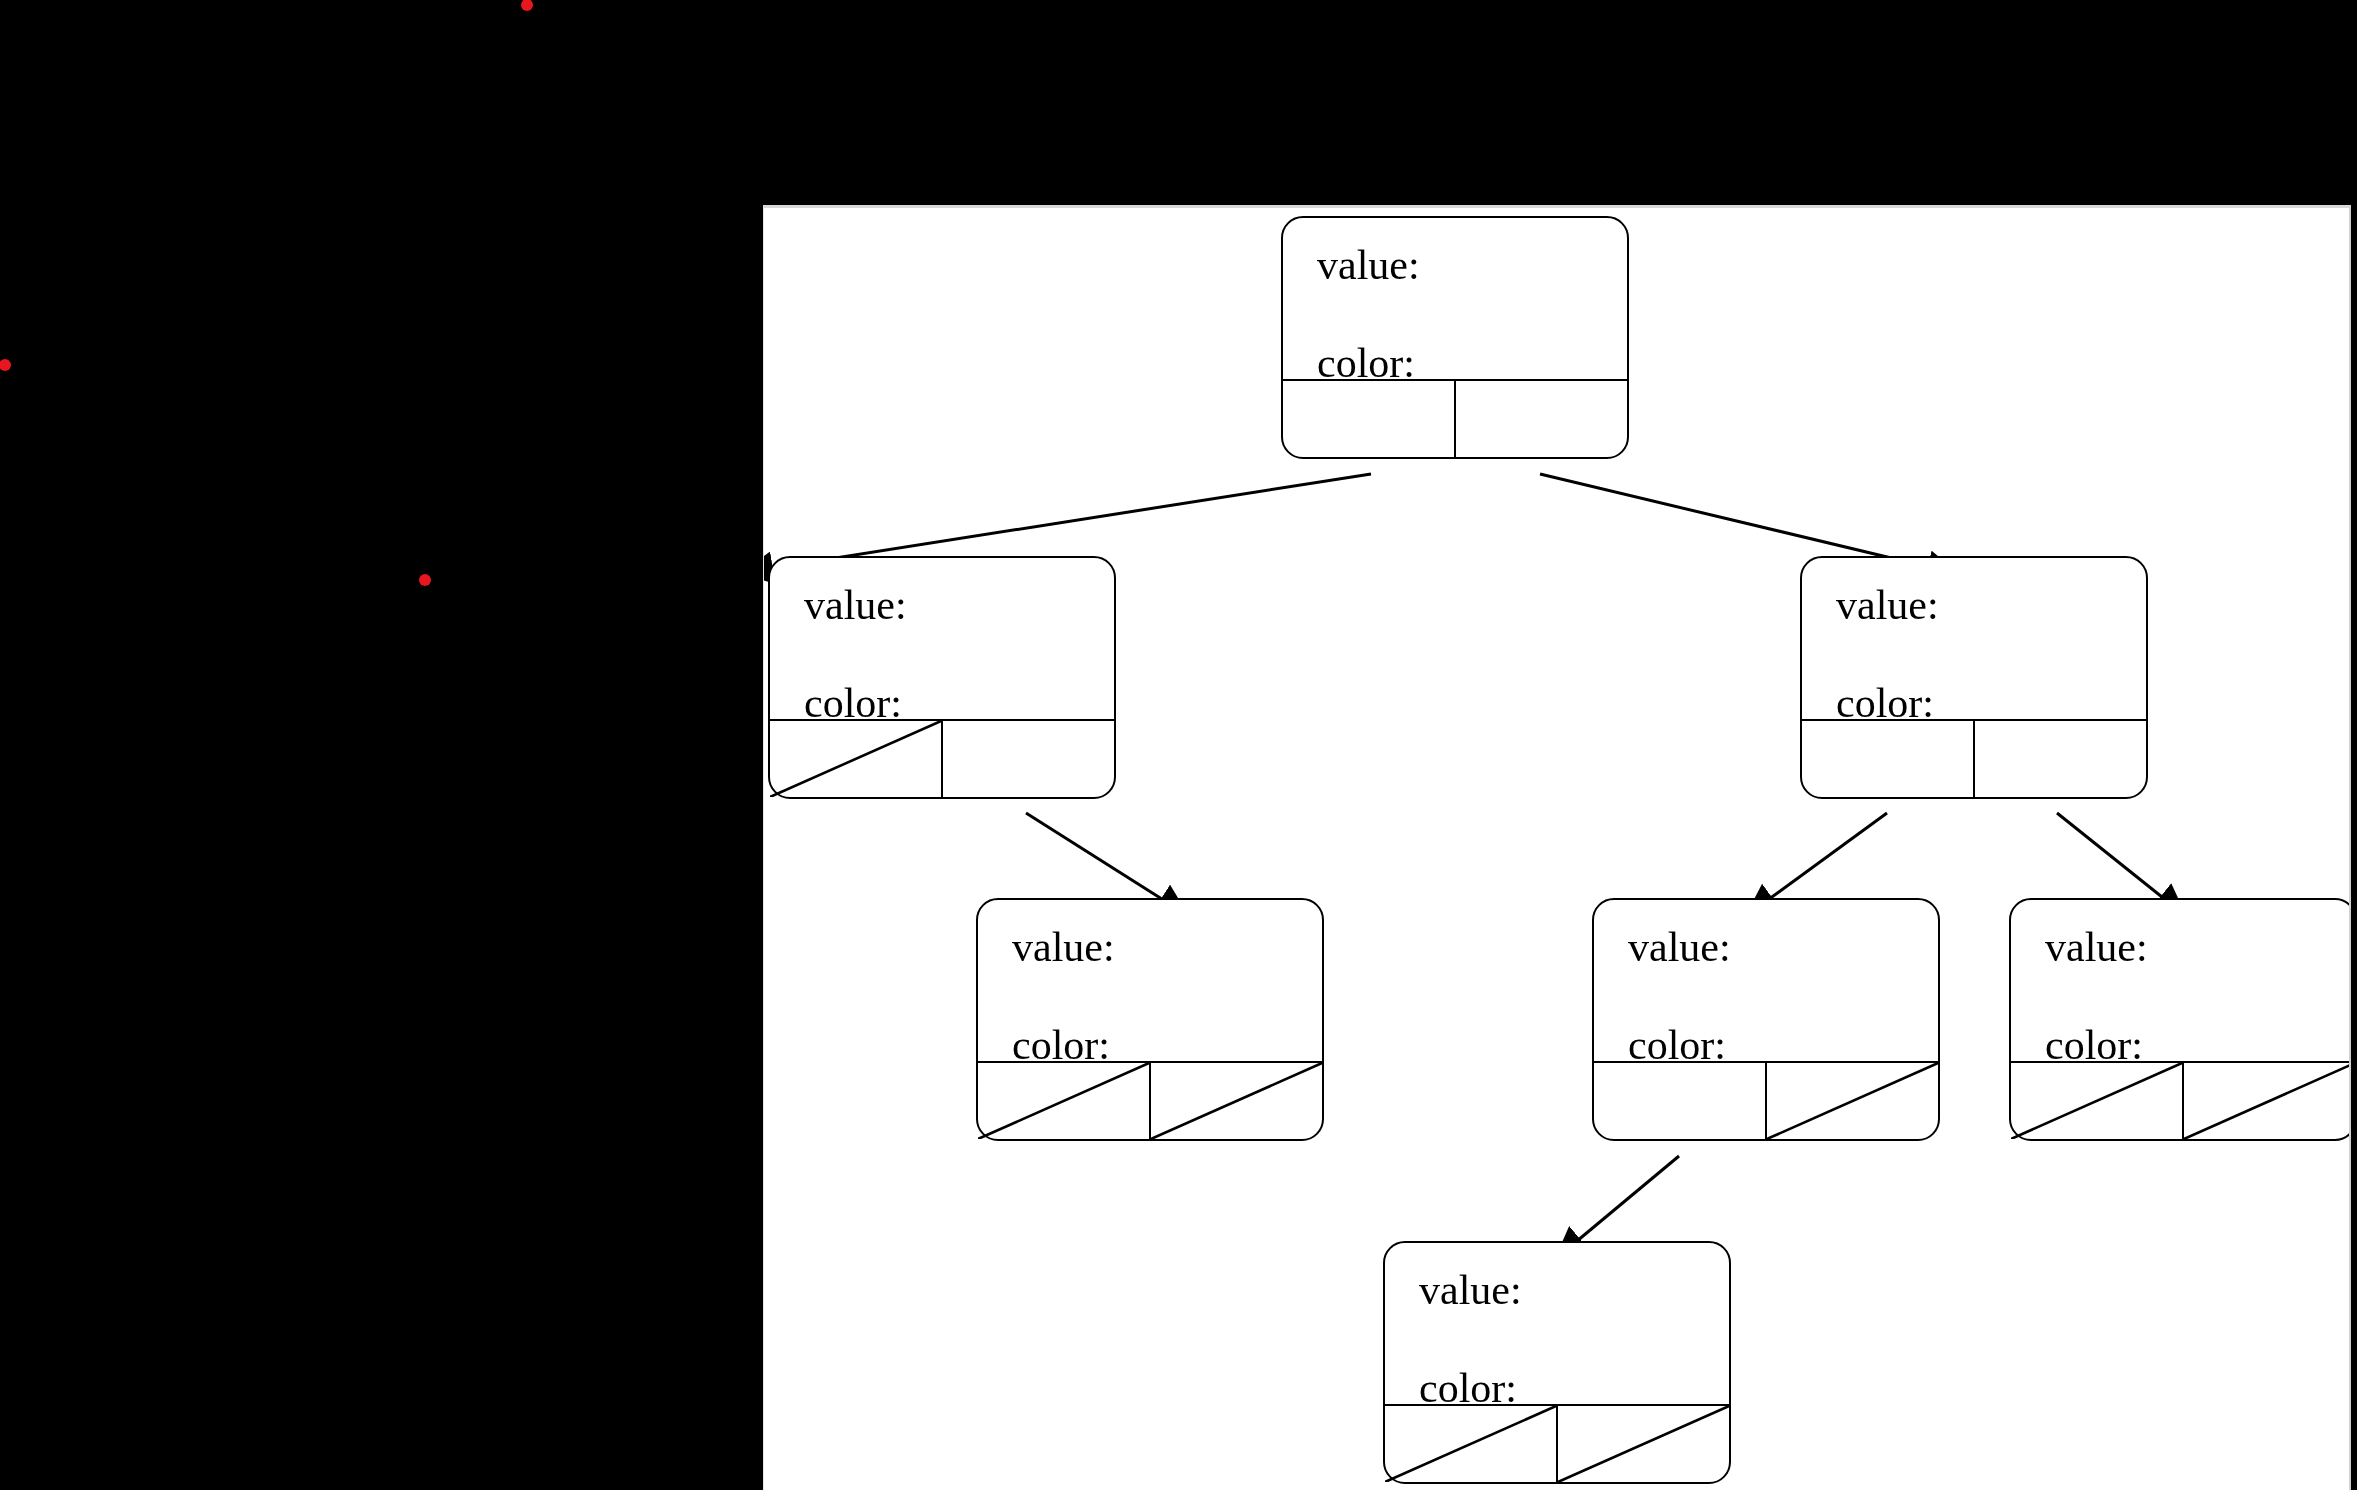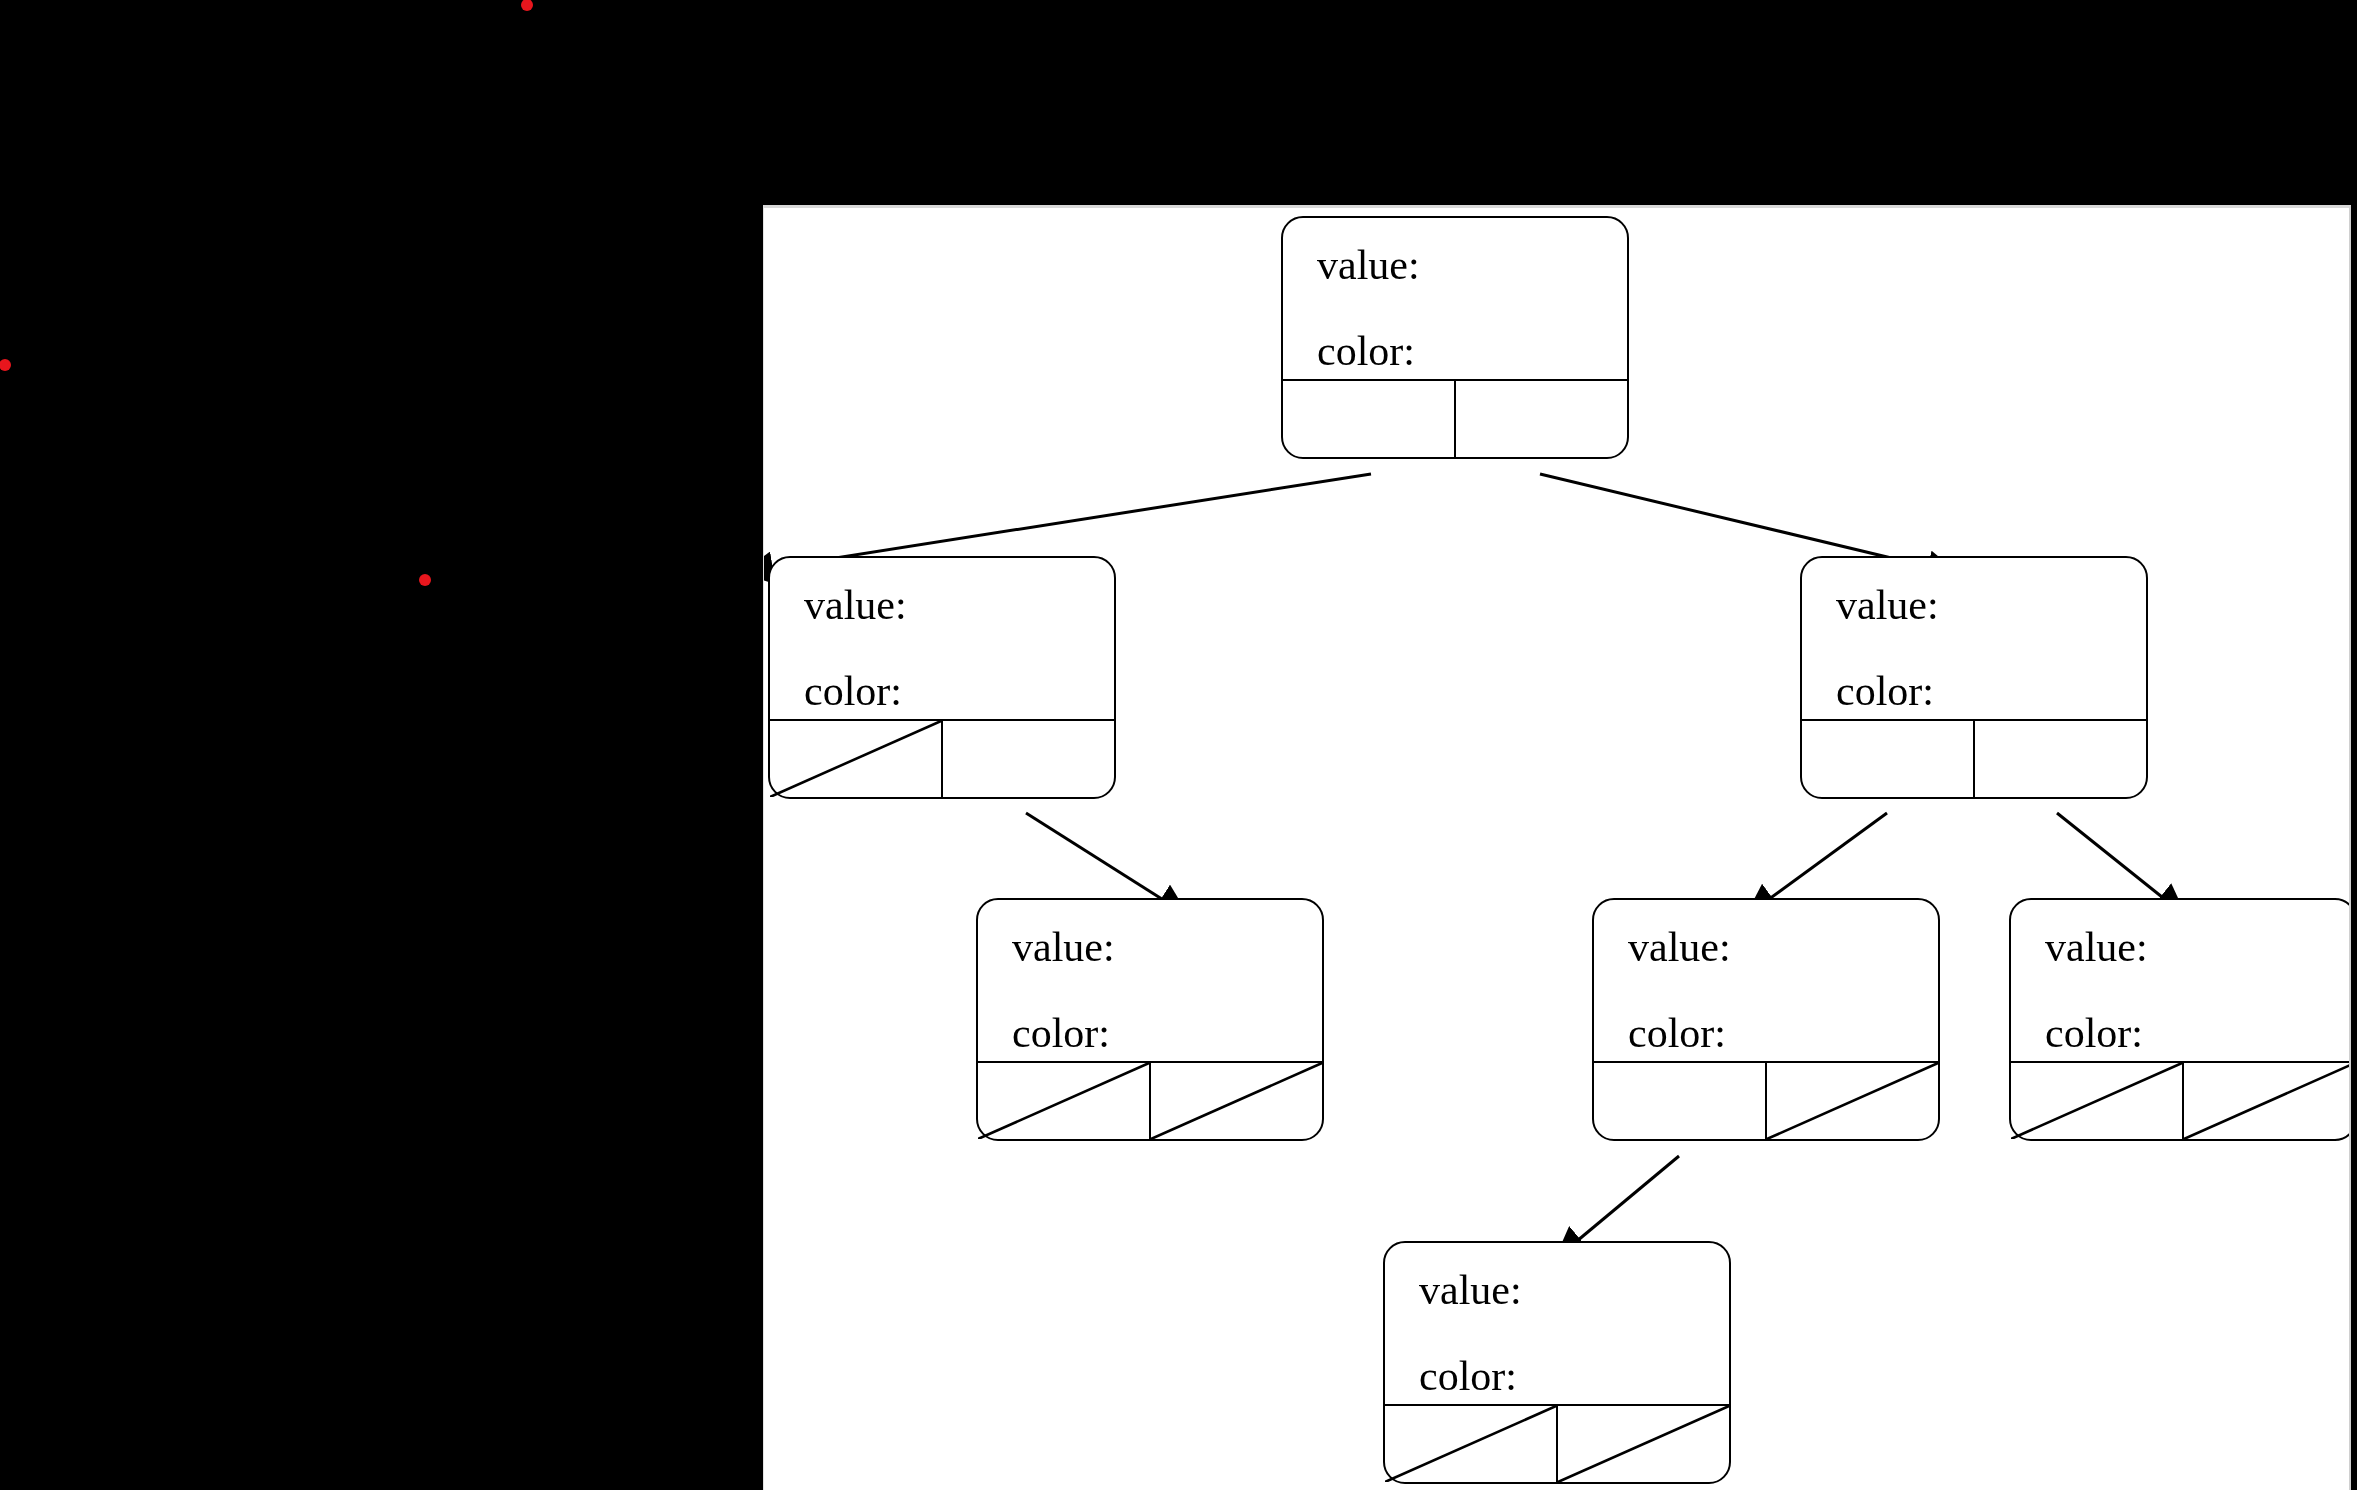"color:" .node-field.second { margin-top: 44px -> 56px }
